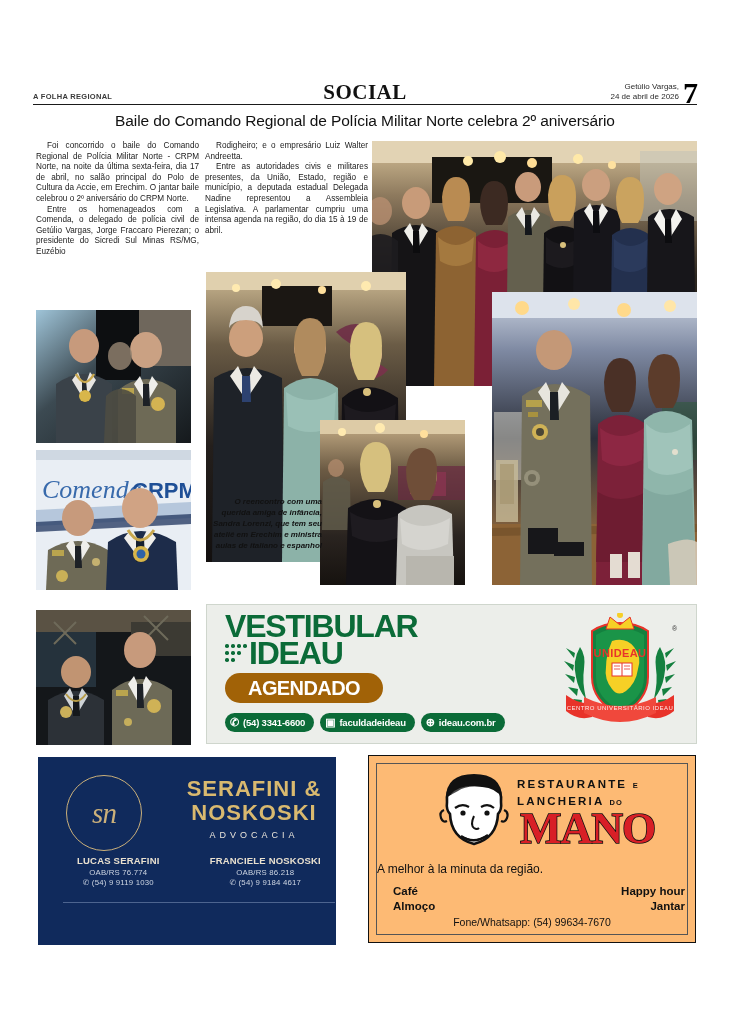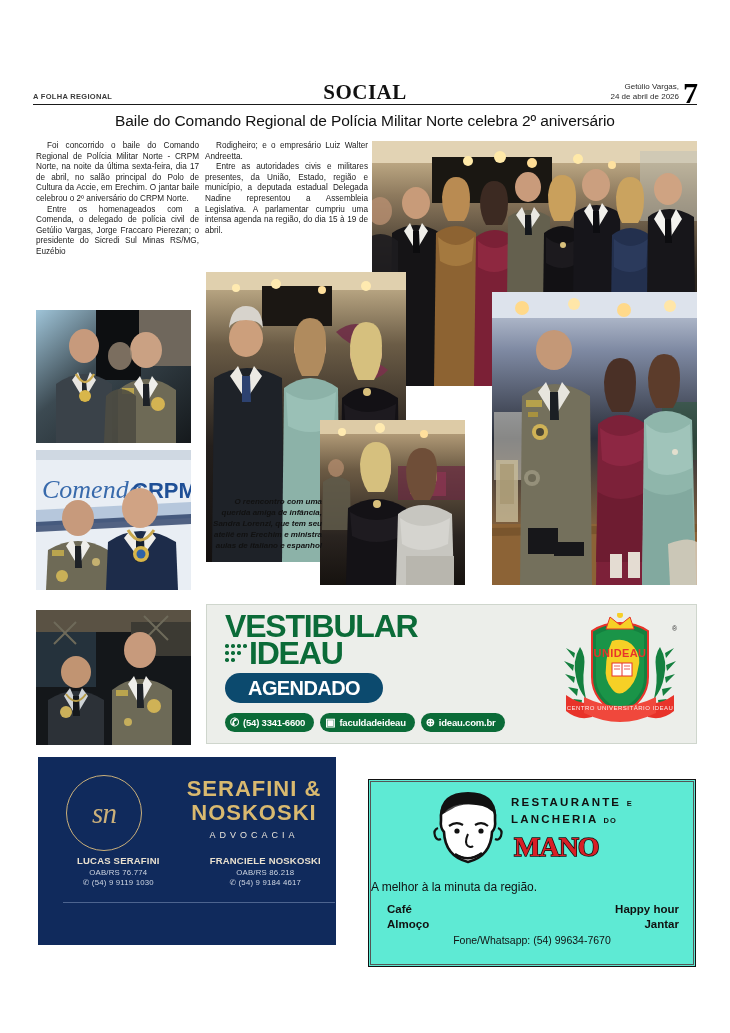"AGENDADO" .agendado { background: #0c4a6e -> #a16207 }
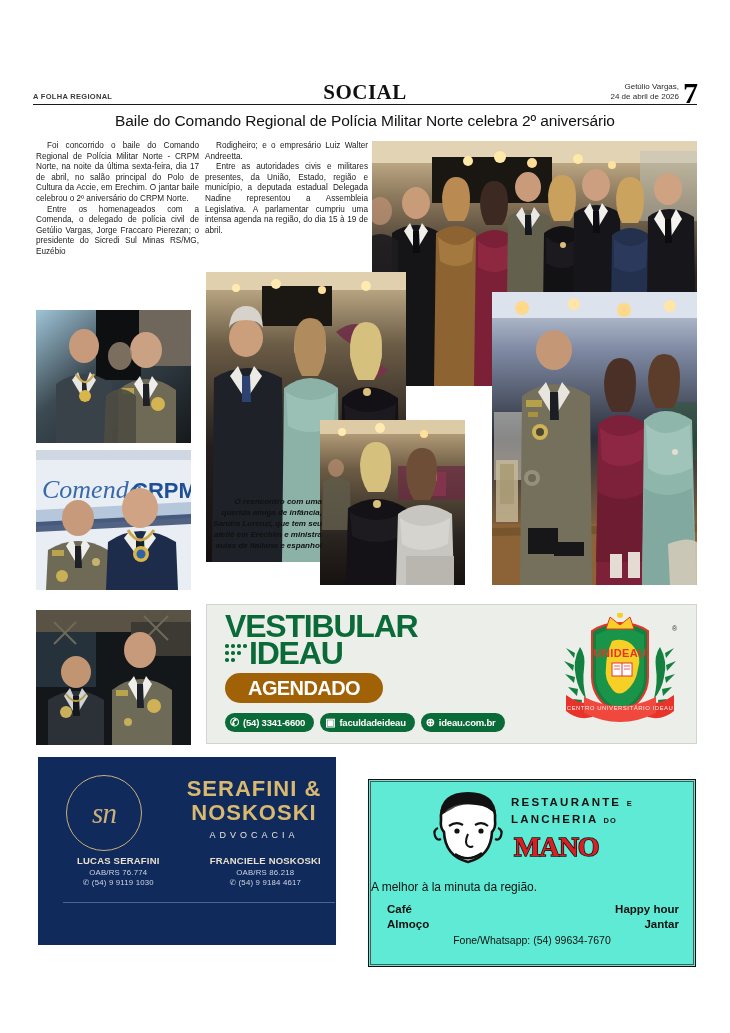"RESTAURANTE E" .ad-mano { background: #5eead4 -> #fdba74; padding: 1px -> 7px; top: 779px -> 755px }
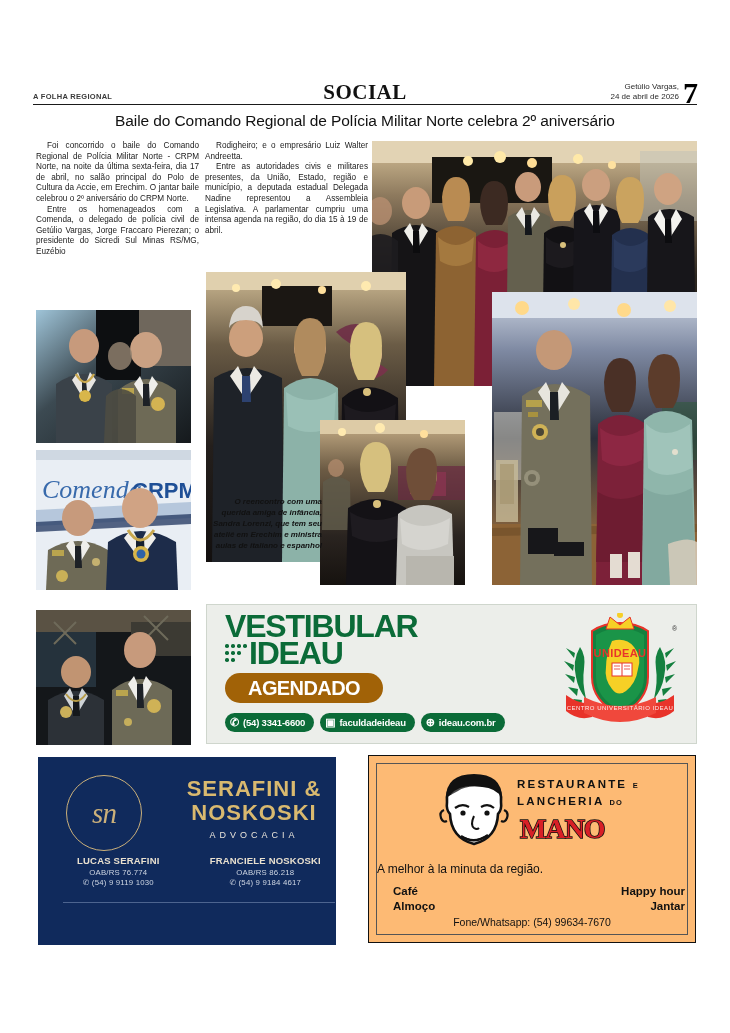"MANO" .mano-word { font-size: 28px -> 44px }
